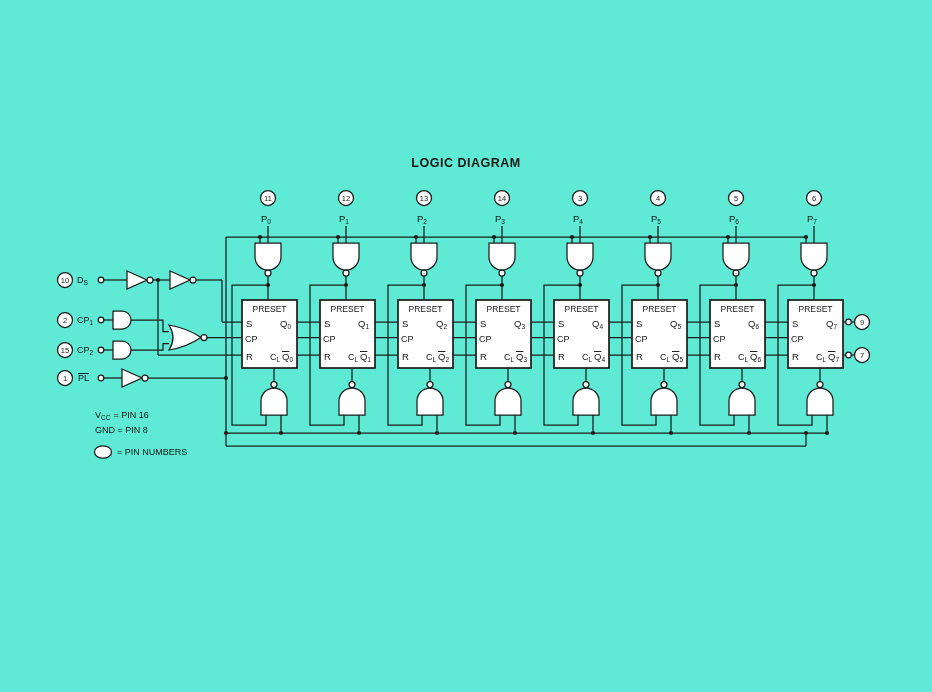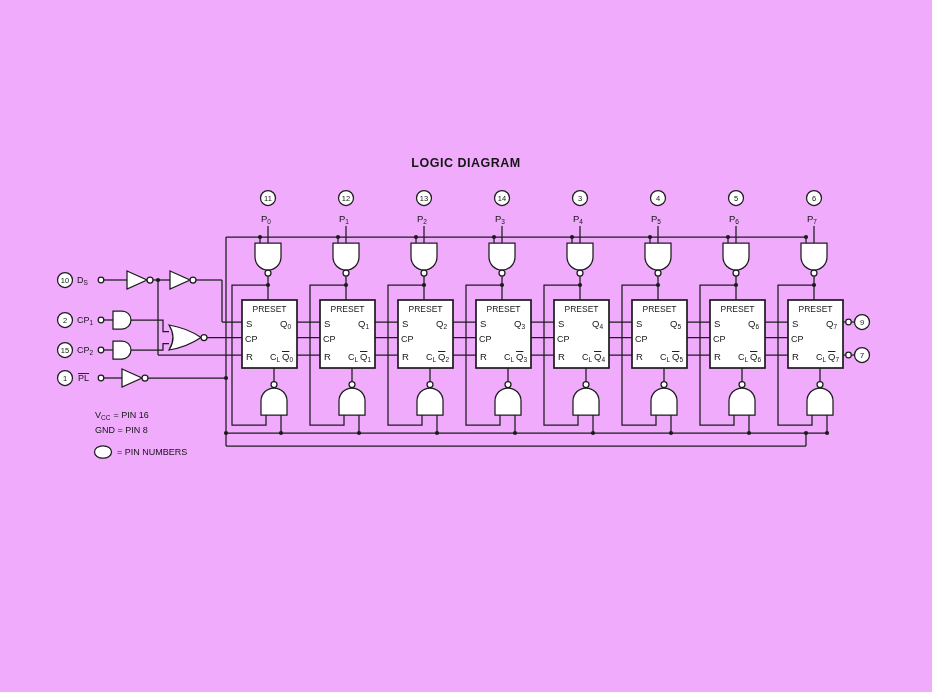"LOGIC DIAGRAM" #page { background: #f0abfc -> #5eead4 }
